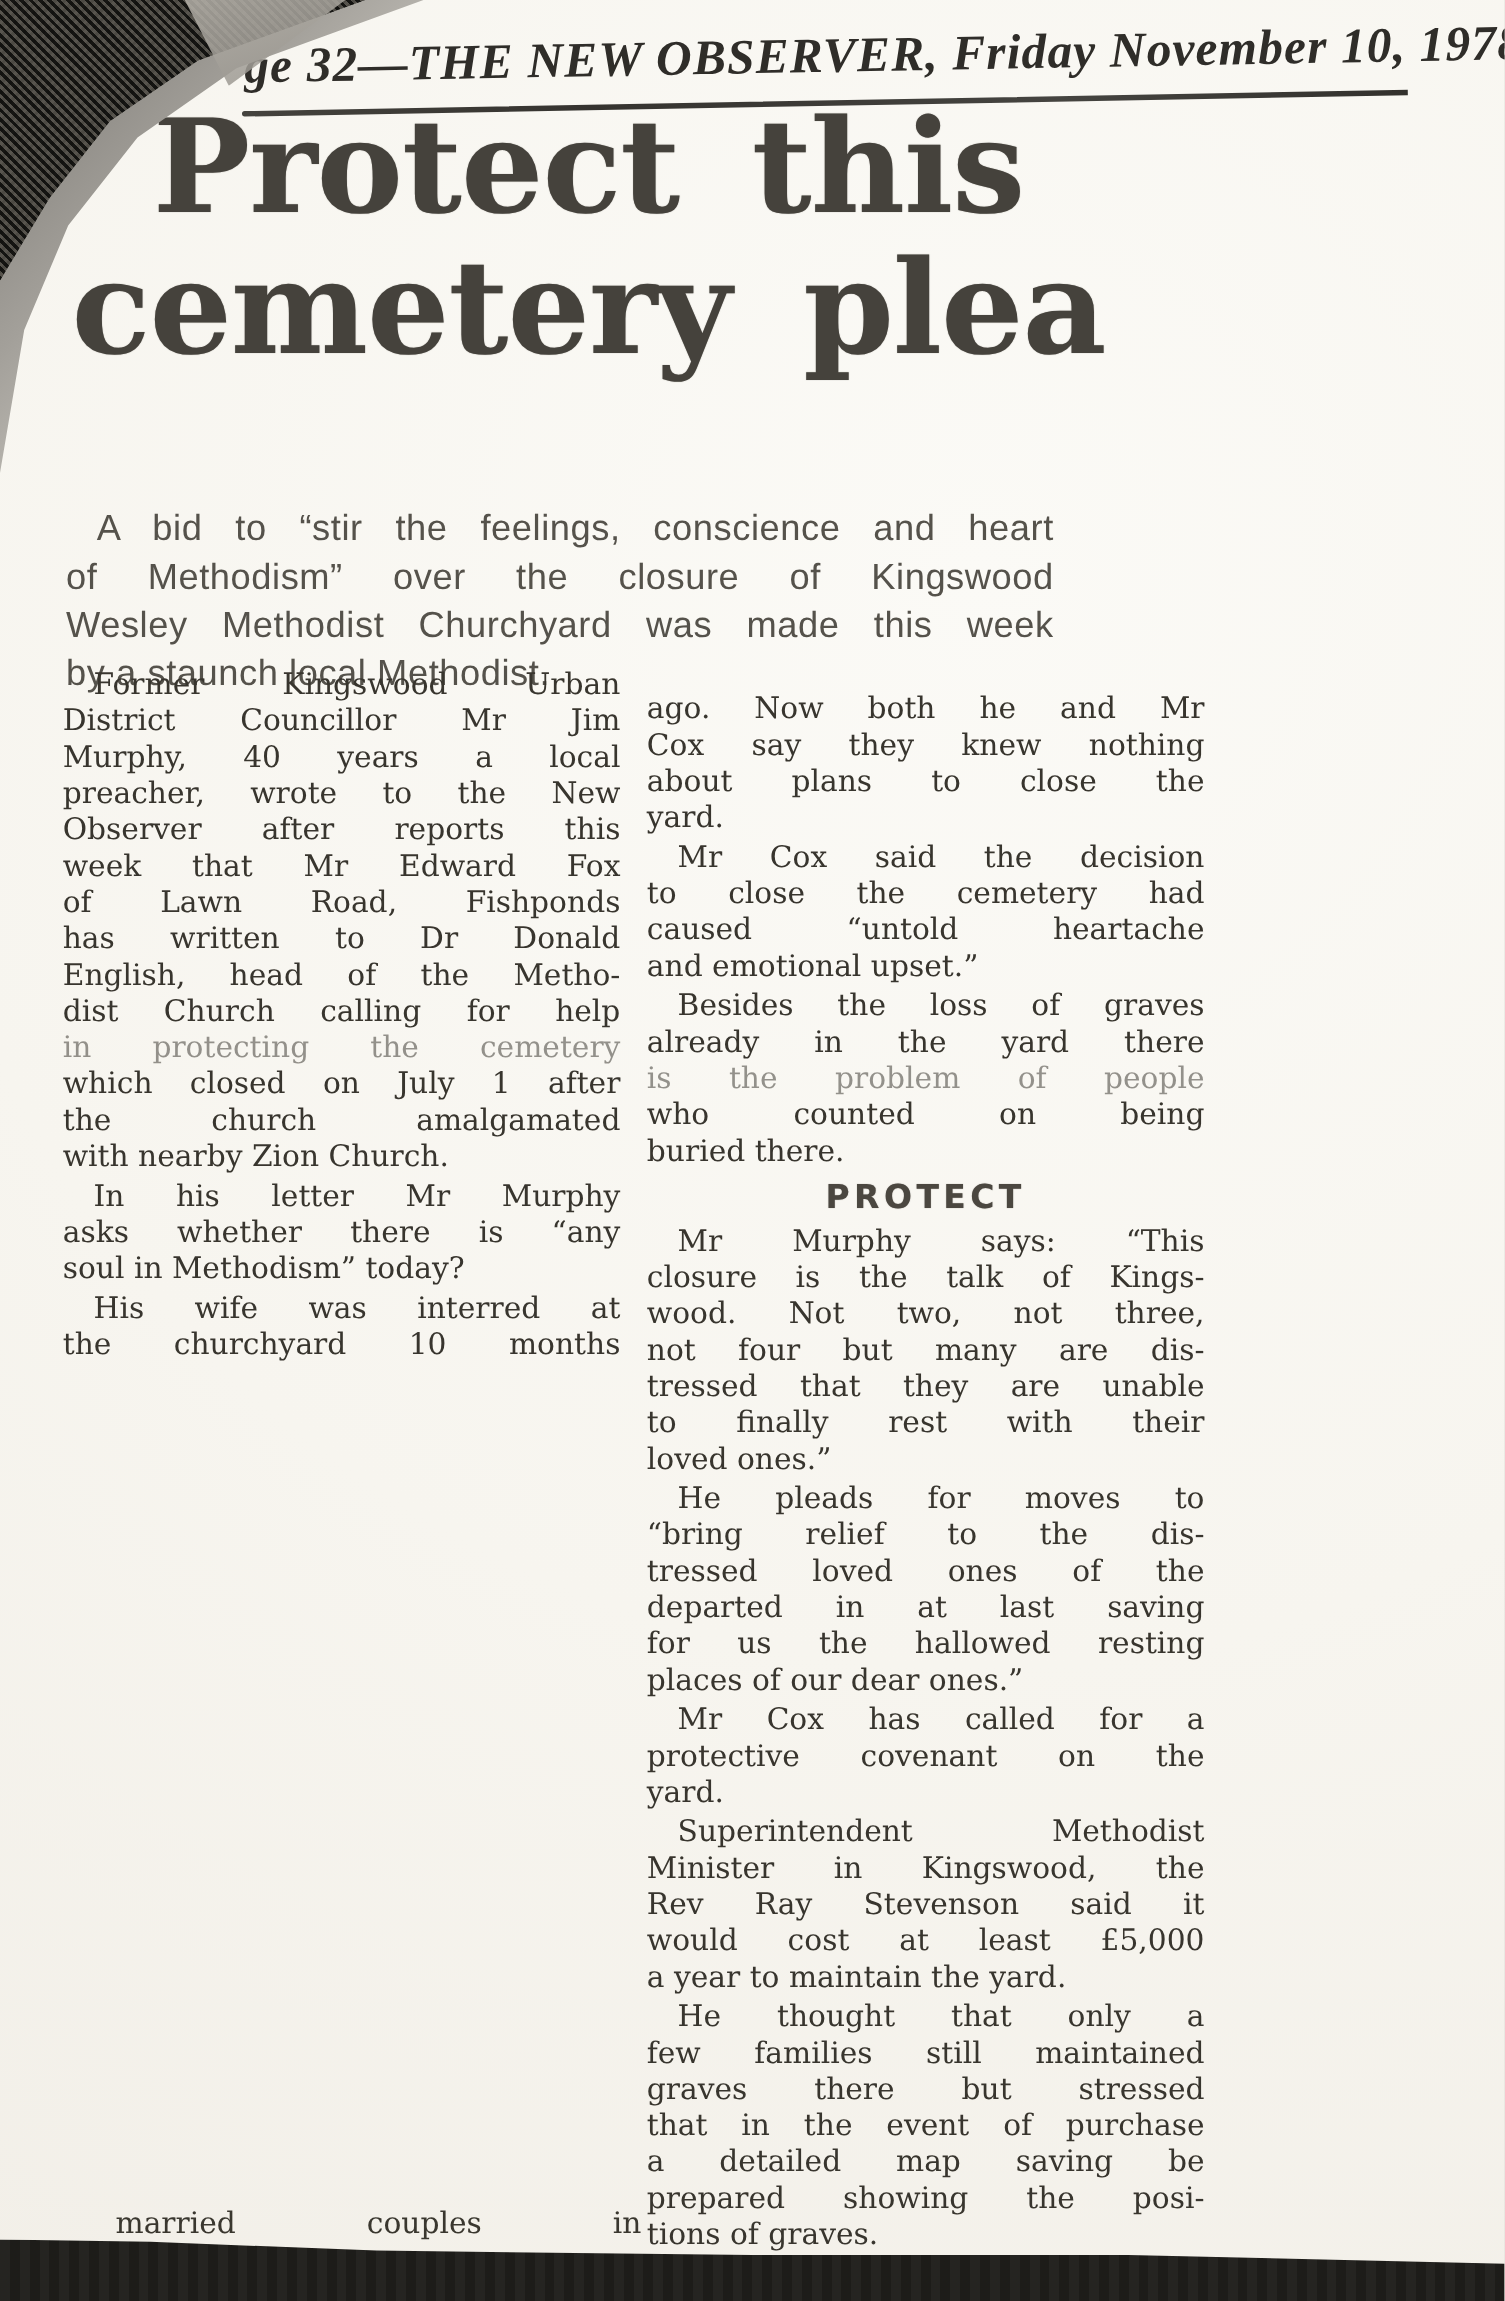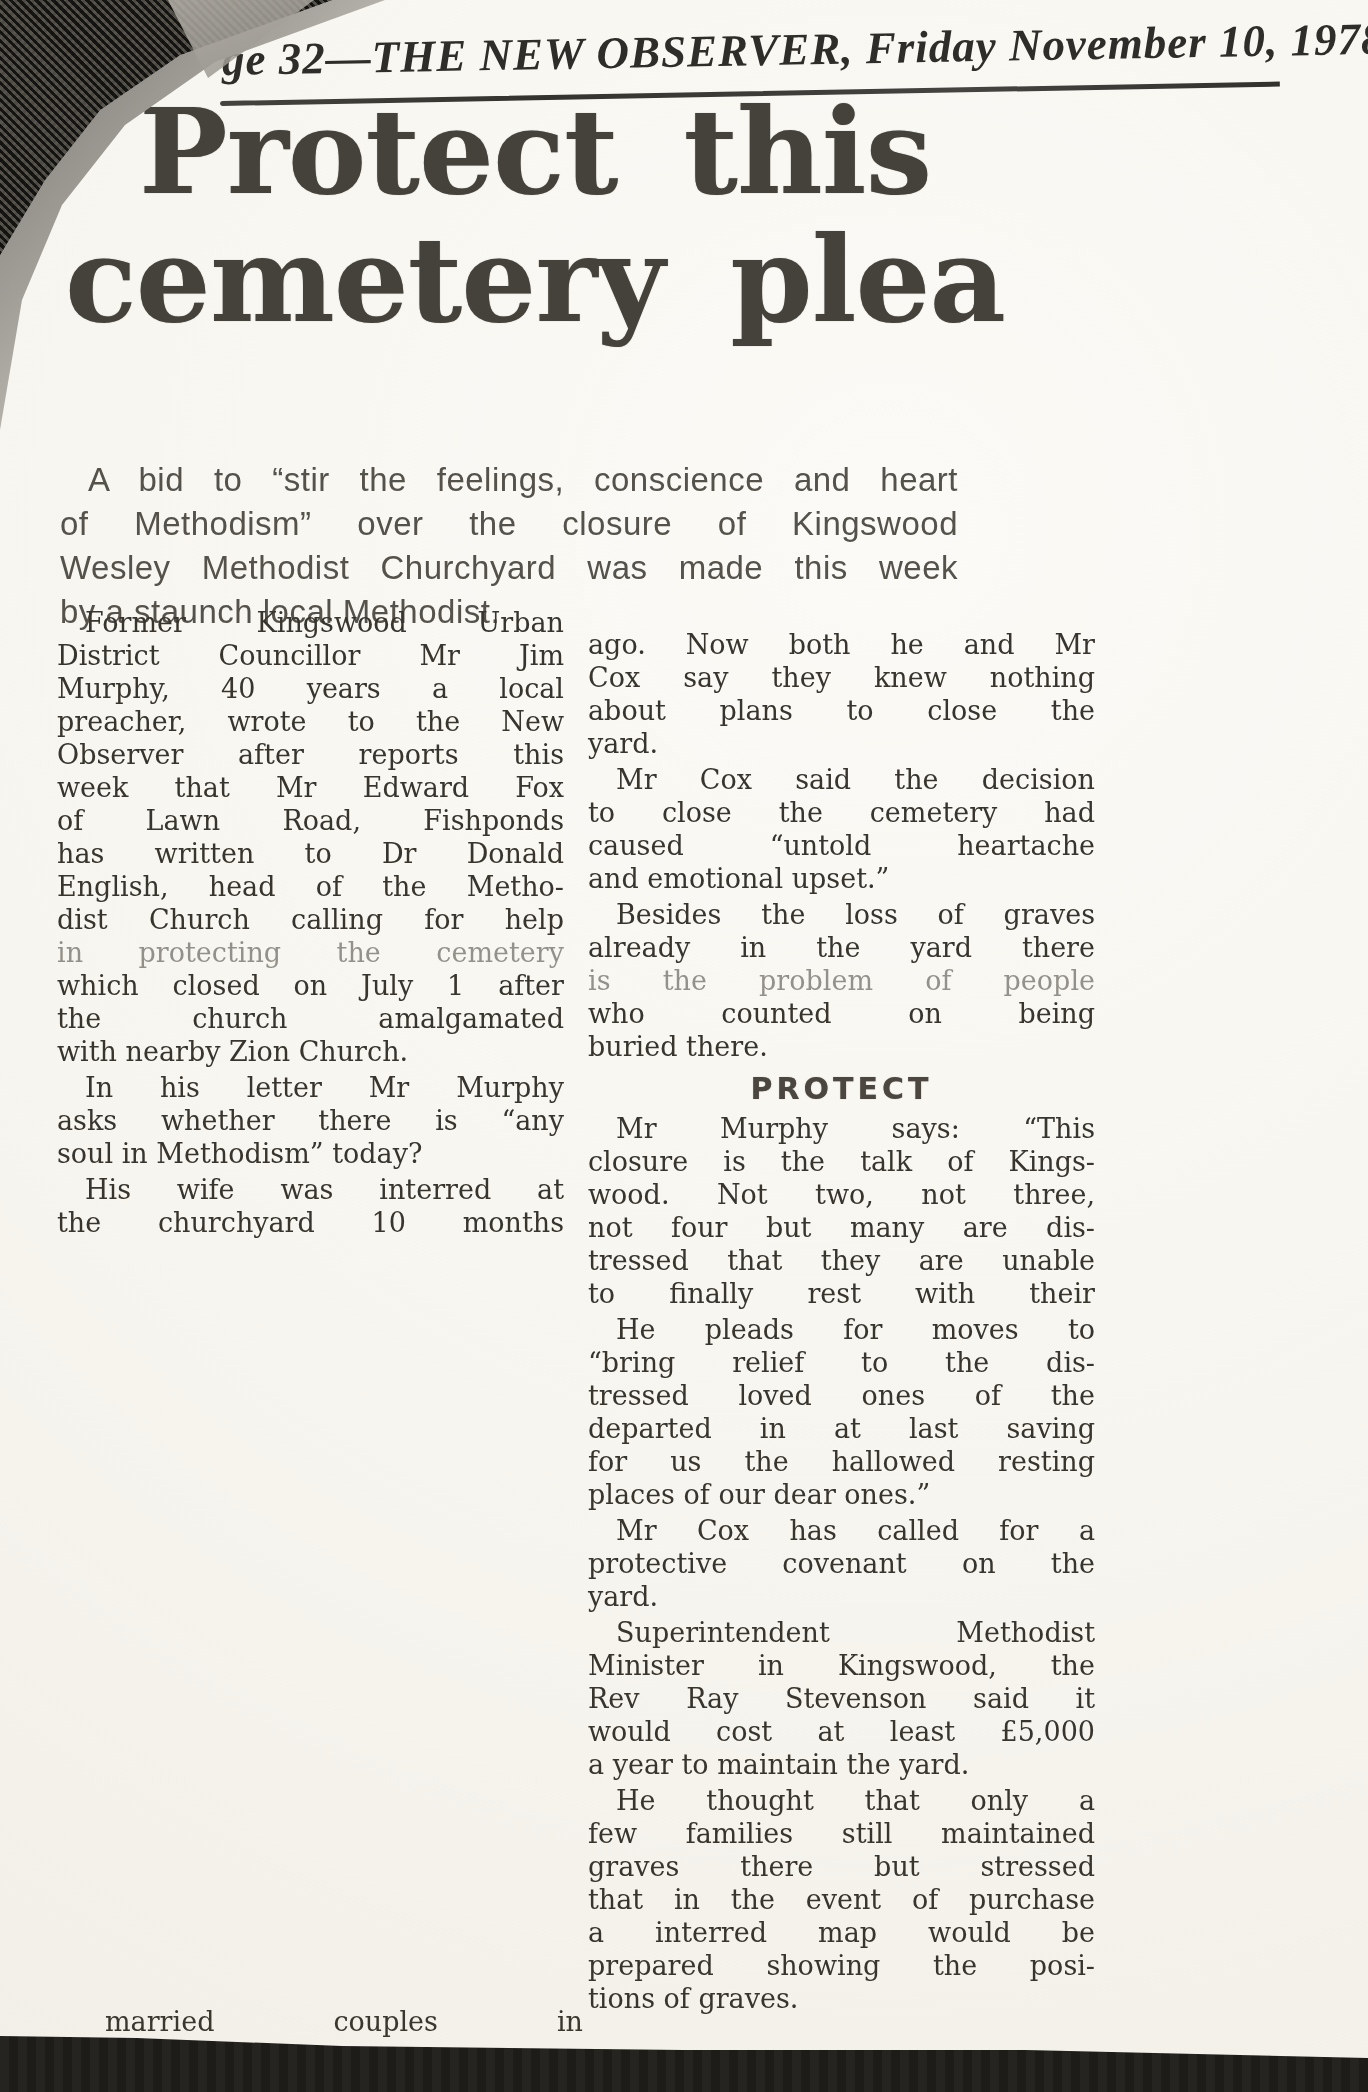"loved ones.”" div.line { html: none -> <div>loved ones.”</div> }
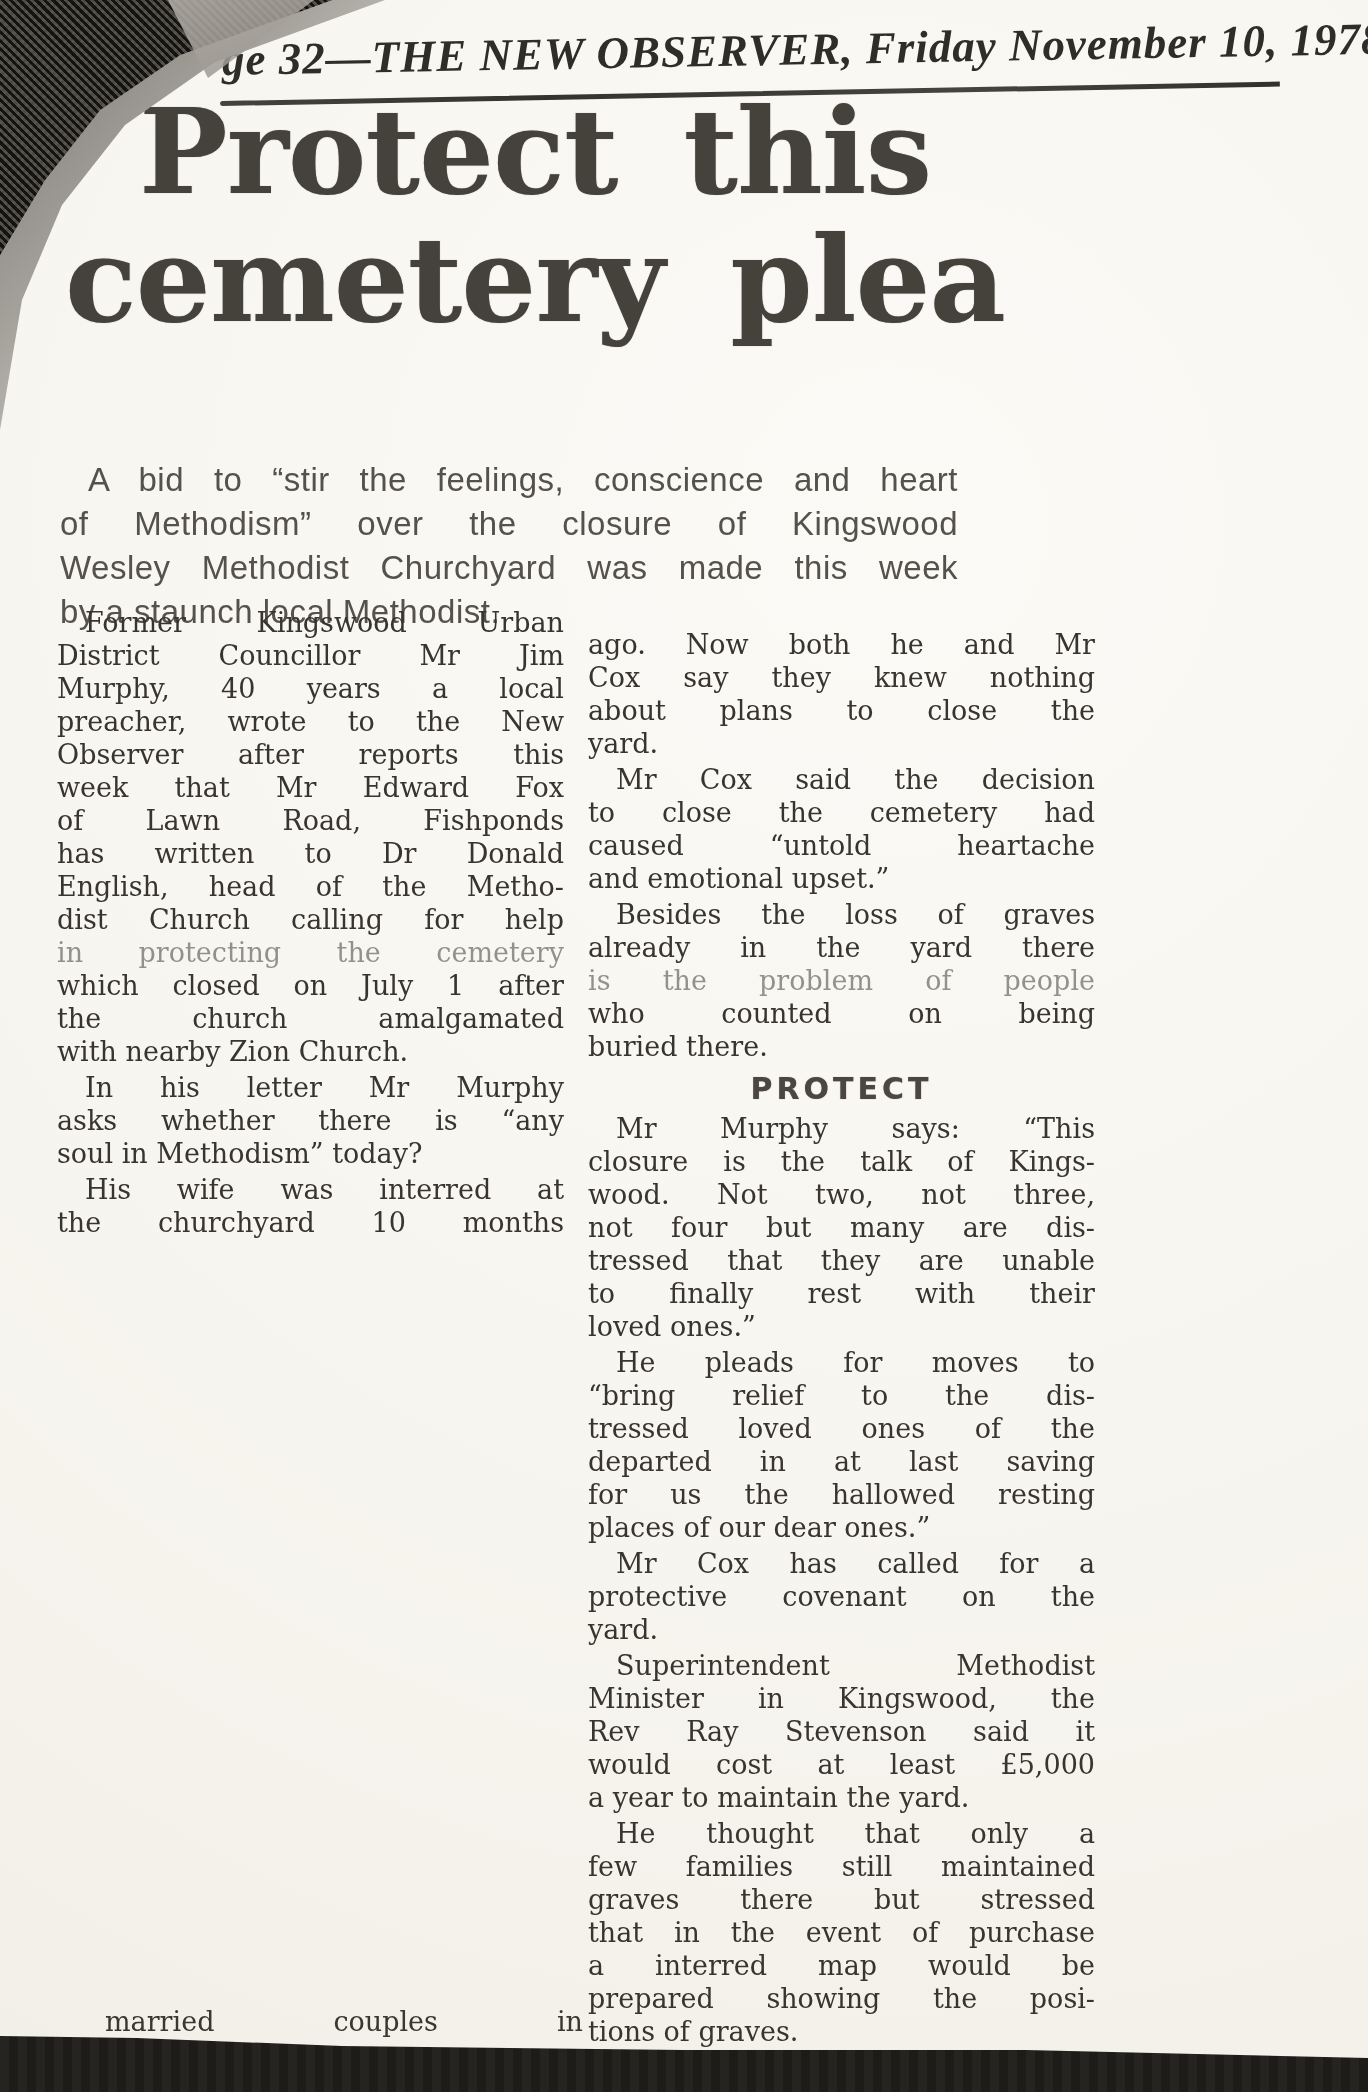"a interred map would be" div.line { text: interred map would -> detailed map saving }
